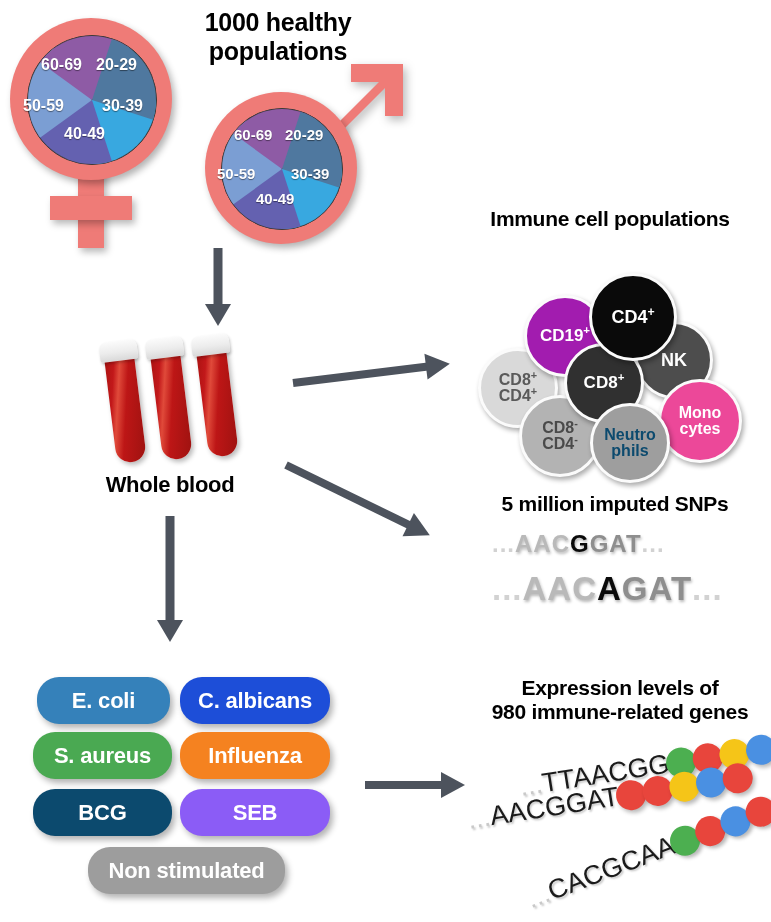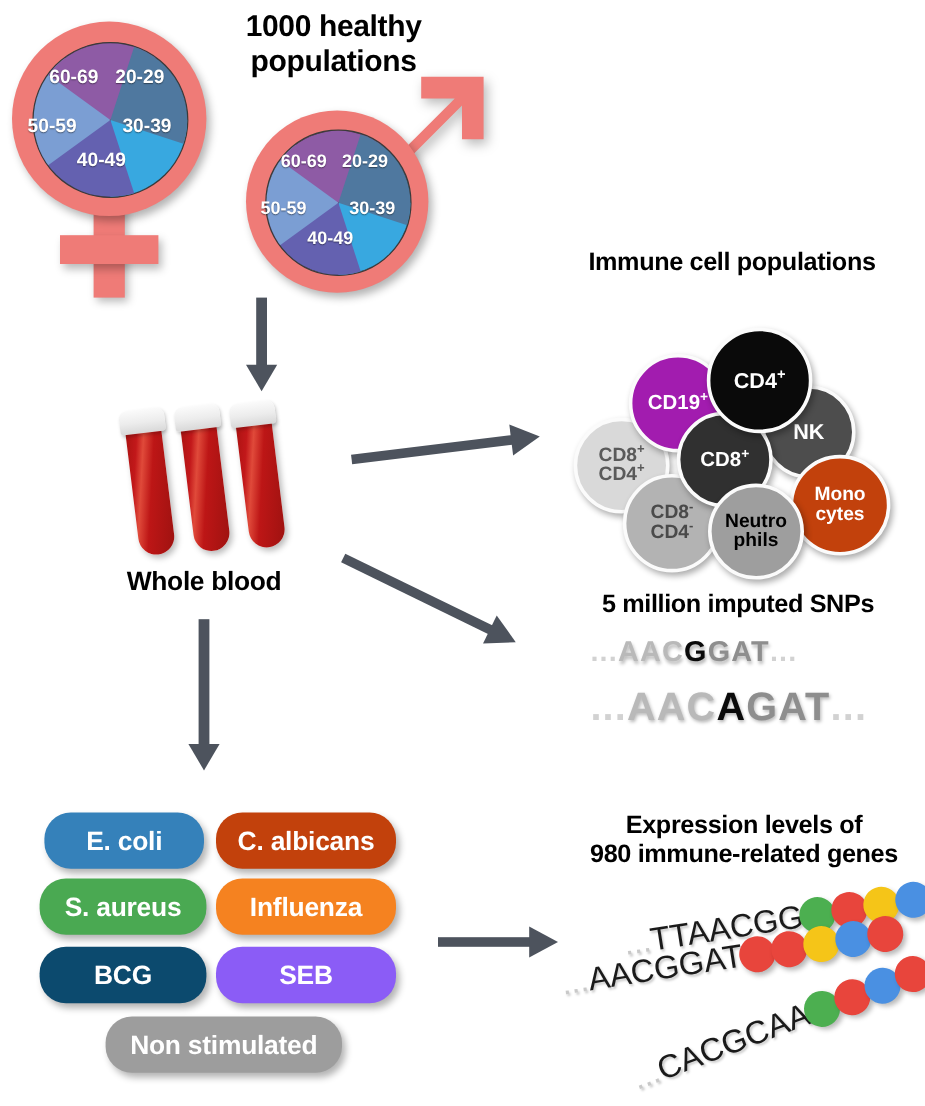"Mono" div.cell { background: #c2410c -> #ec4899 }
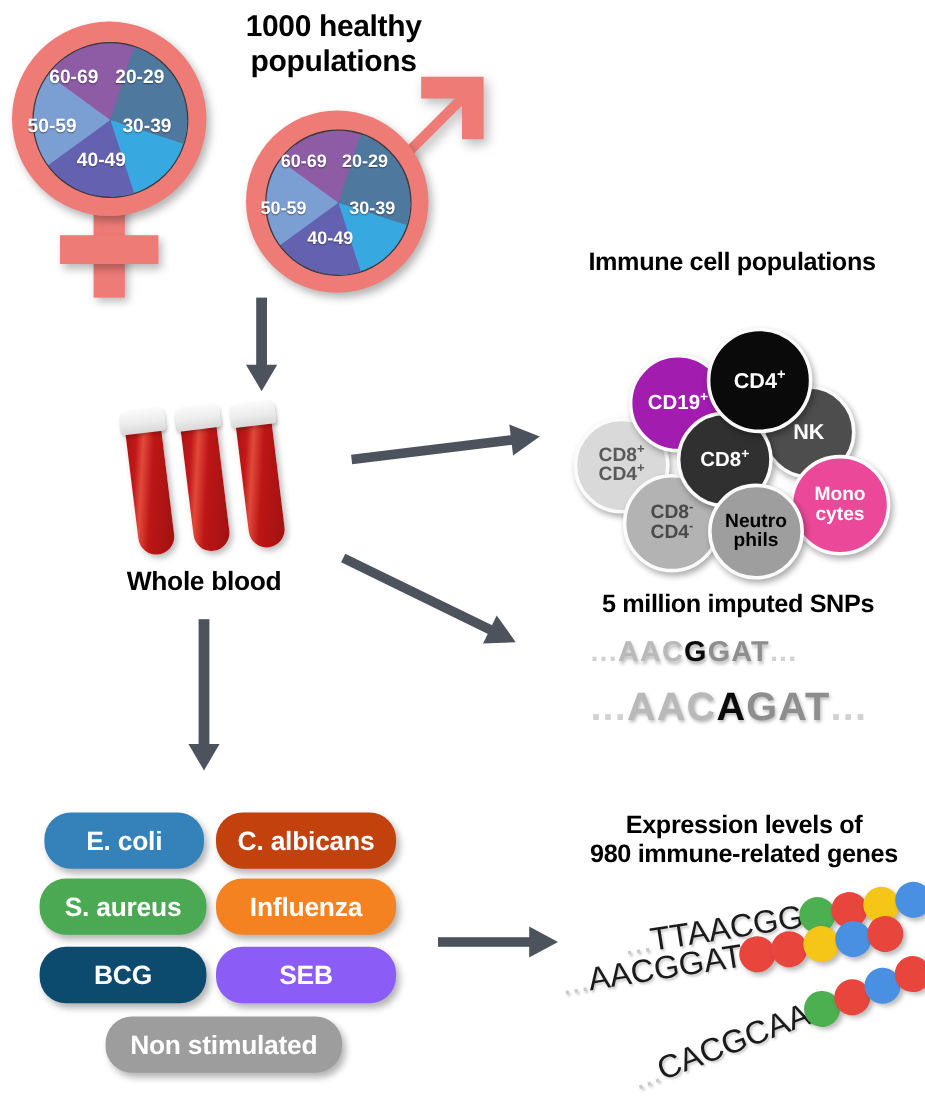"Neutro" div.cell { color: #000000 -> #0c4a6e }
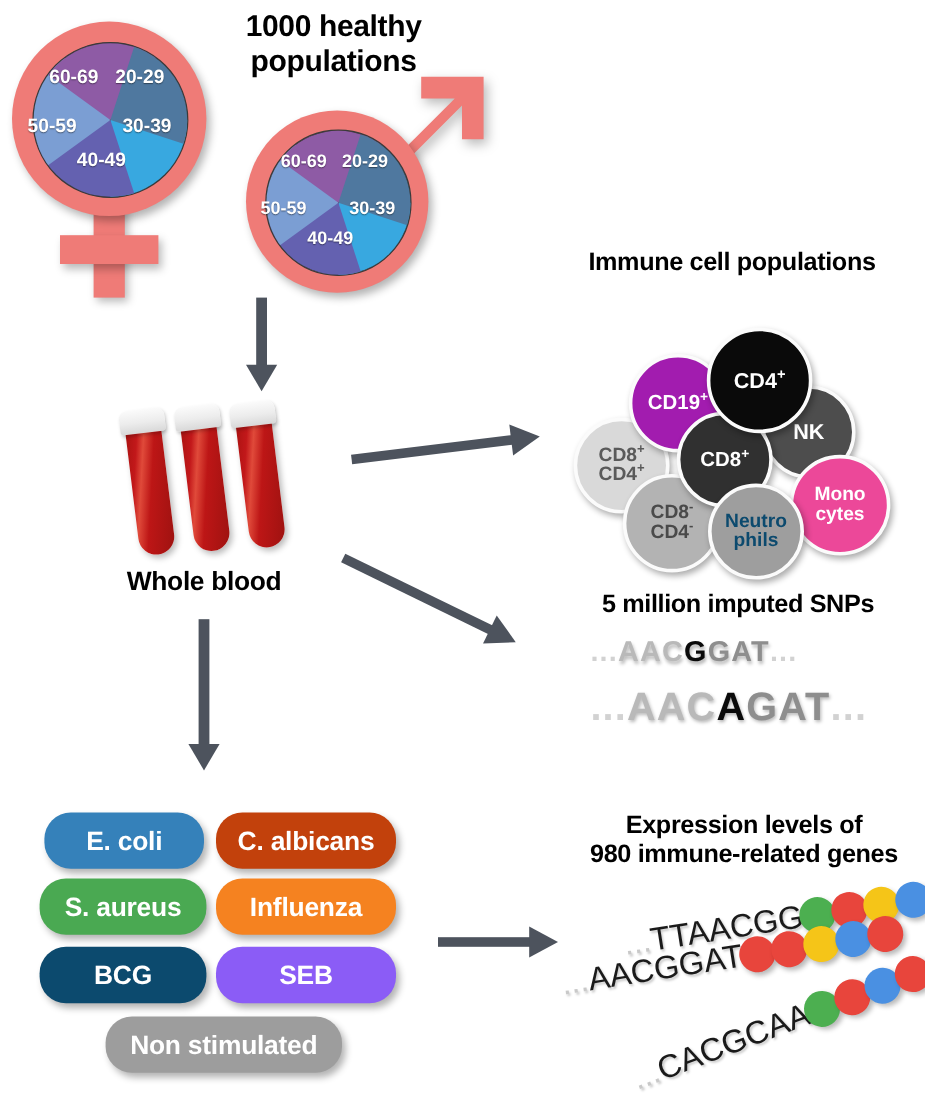"C. albicans" div.stim { background: #c2410c -> #1d4ed8 }
